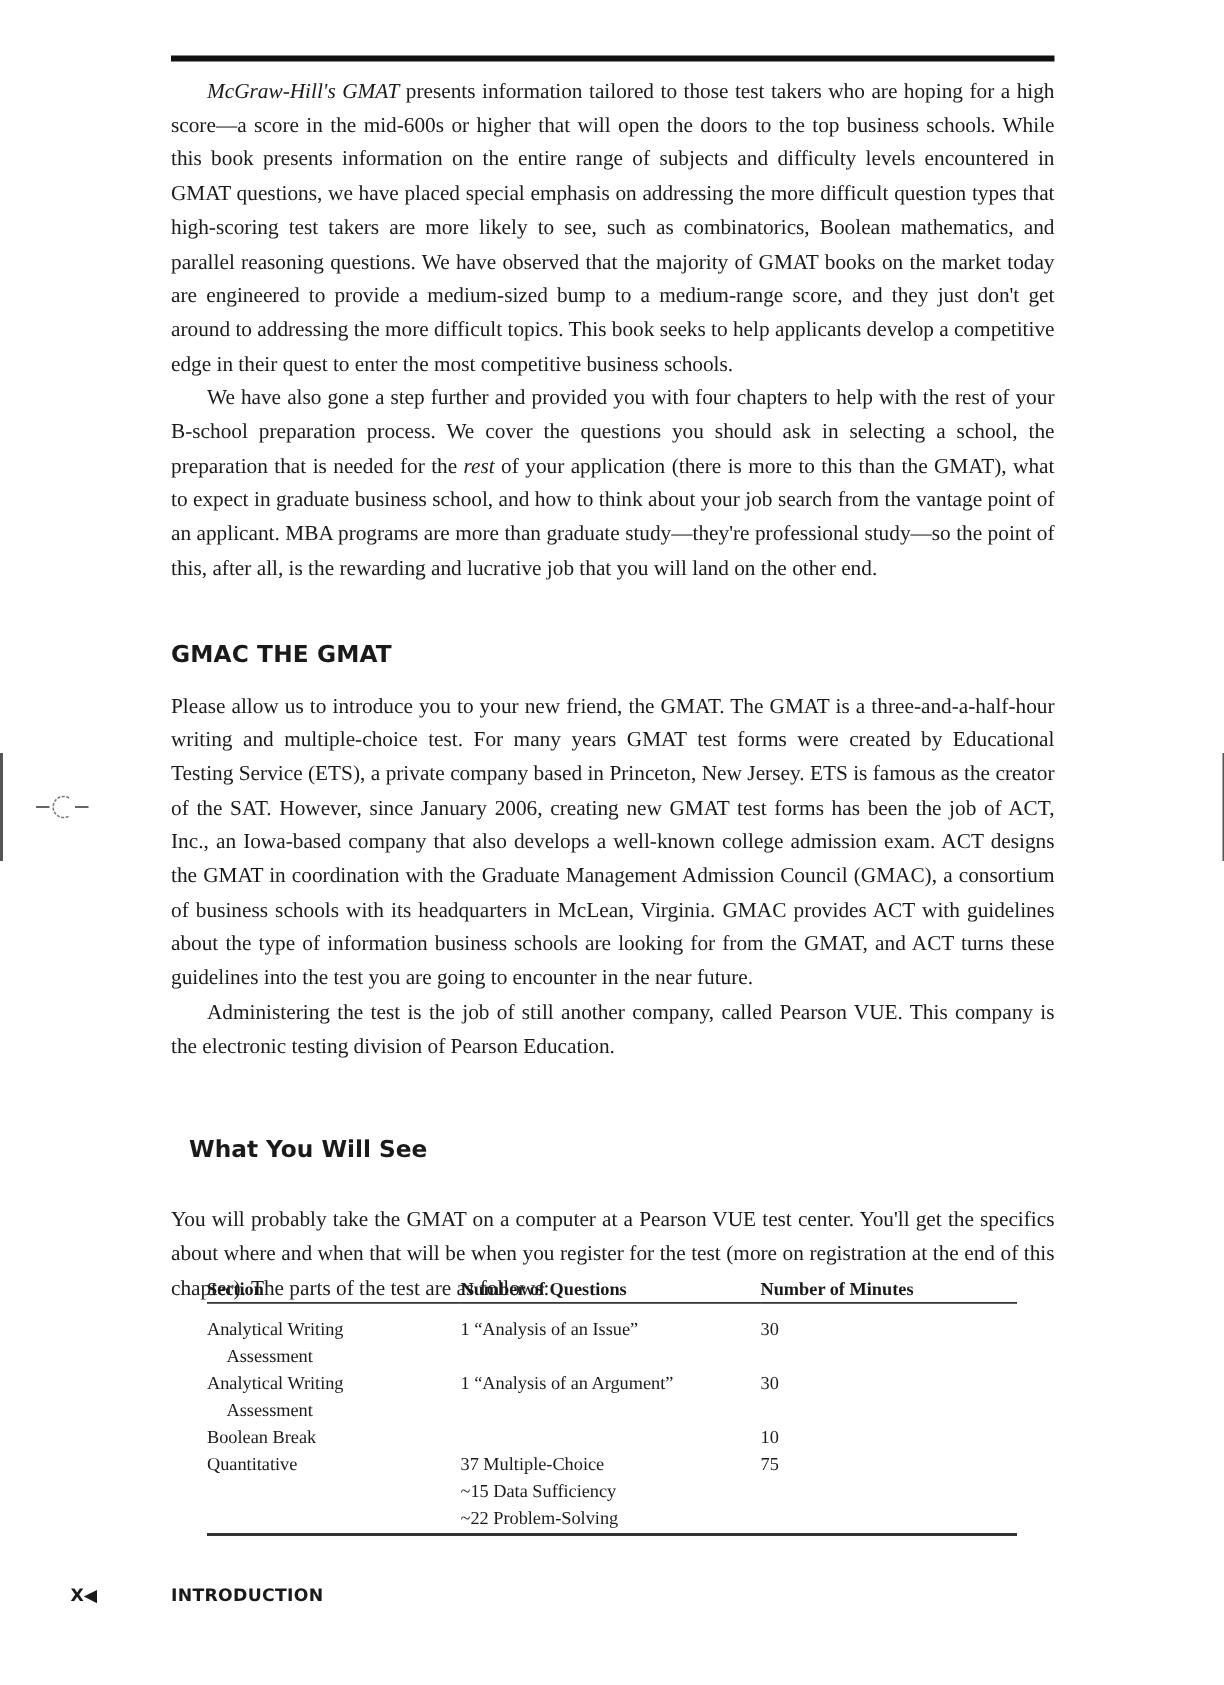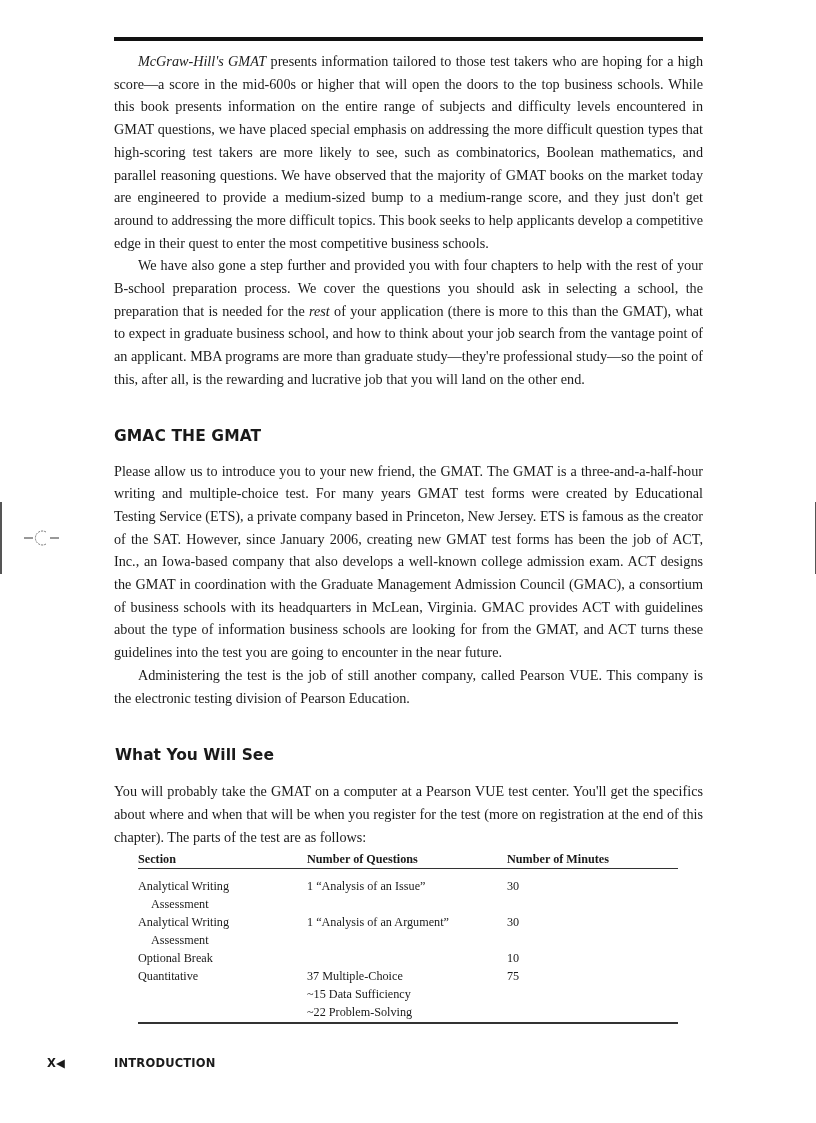"What You Will See" h3.head2 { margin: 1px -> 12px }
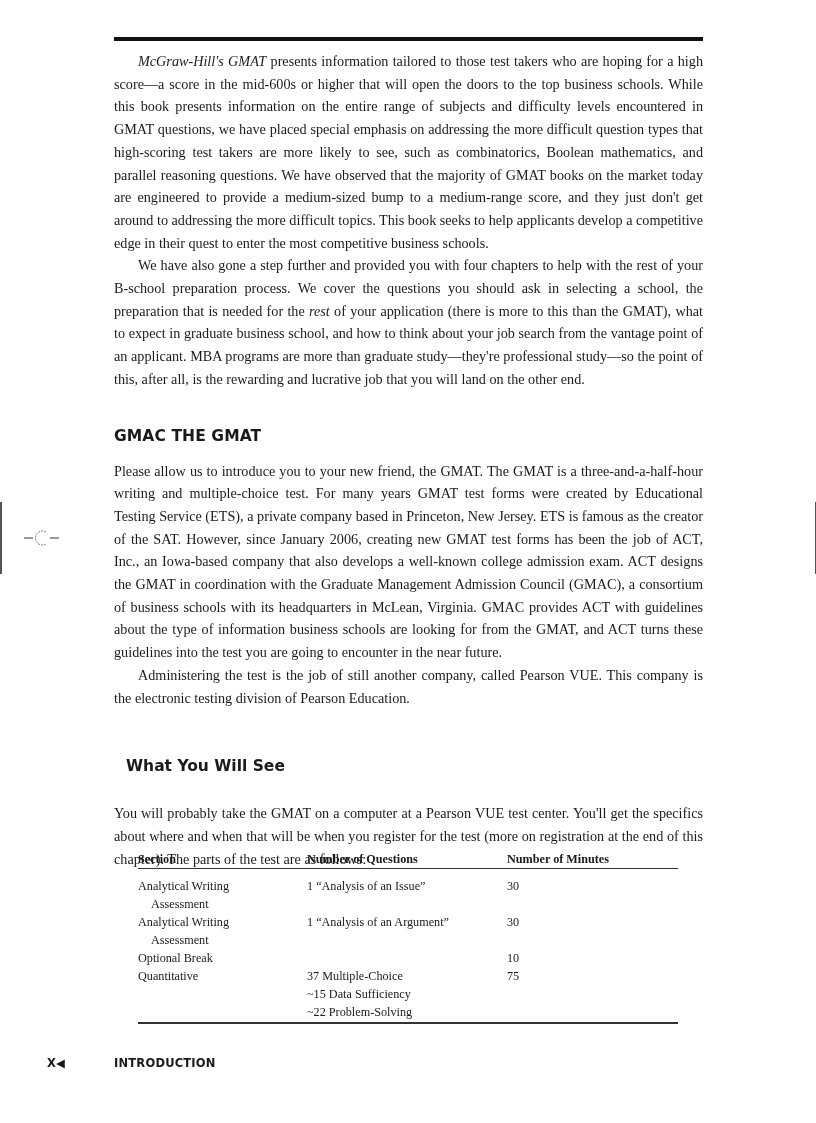"Optional Break" td { text: Optional -> Boolean }
